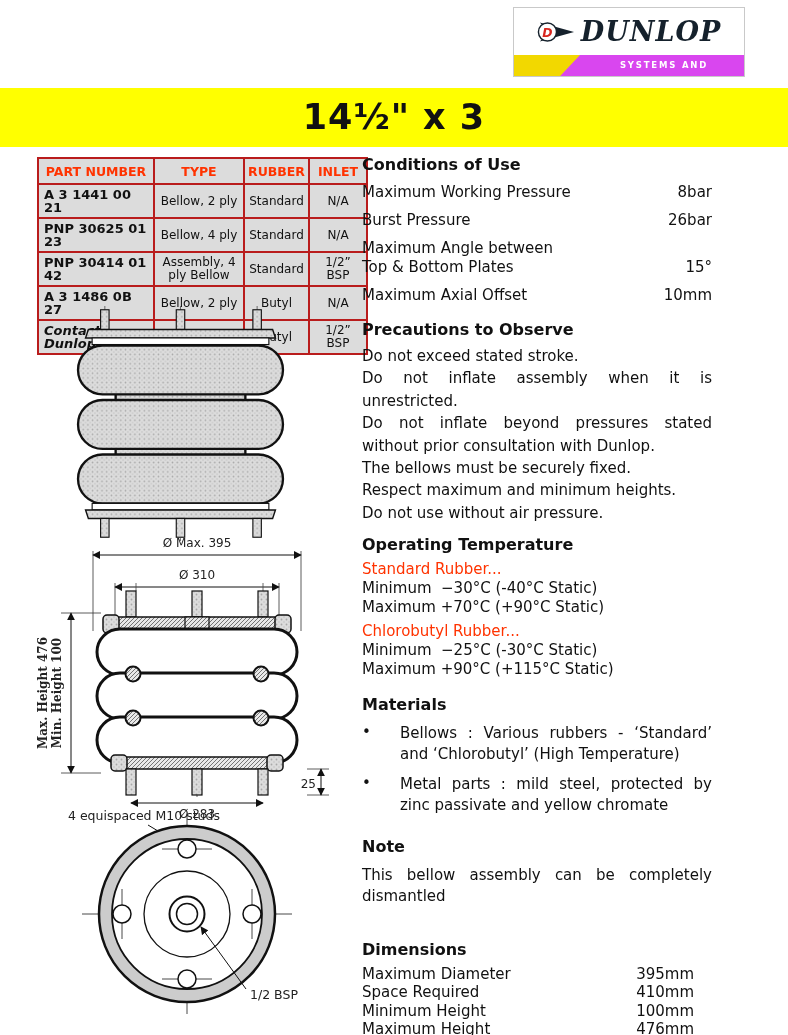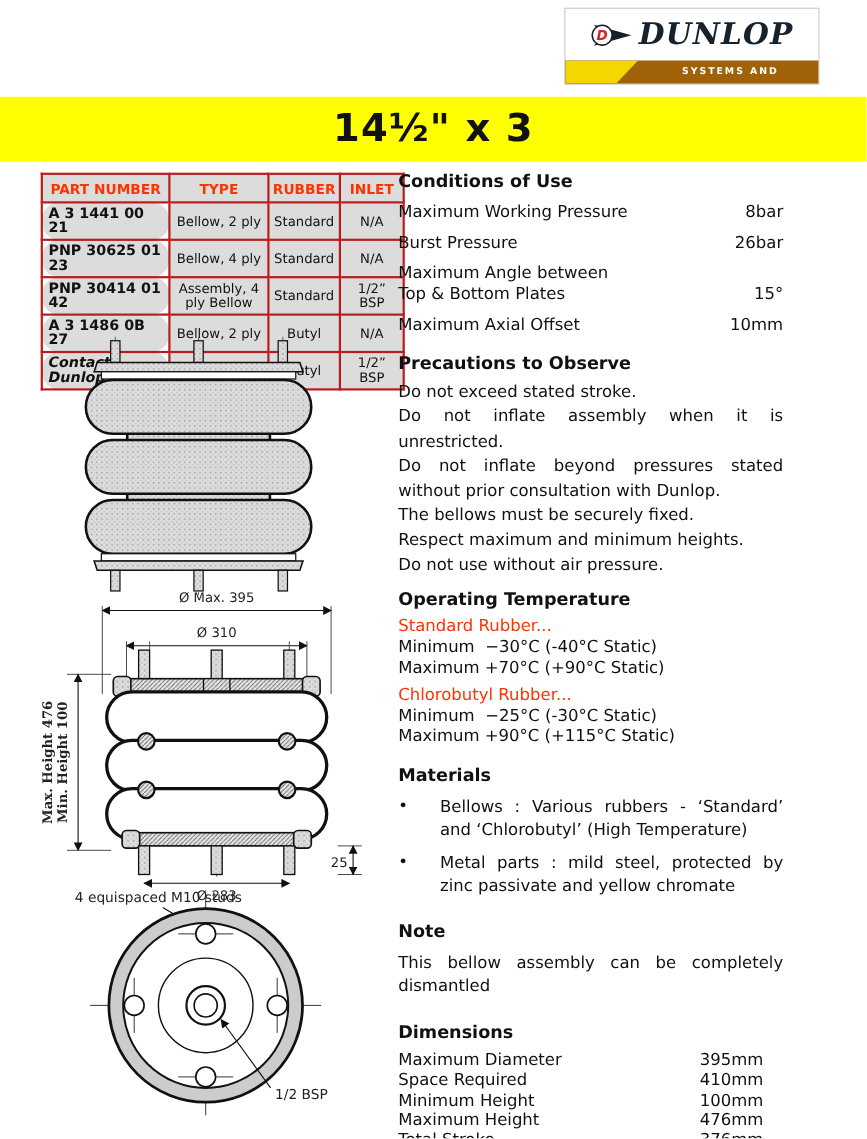"SYSTEMS AND COMPONENTS" .logo-strip { background: #a16207 -> #d946ef }
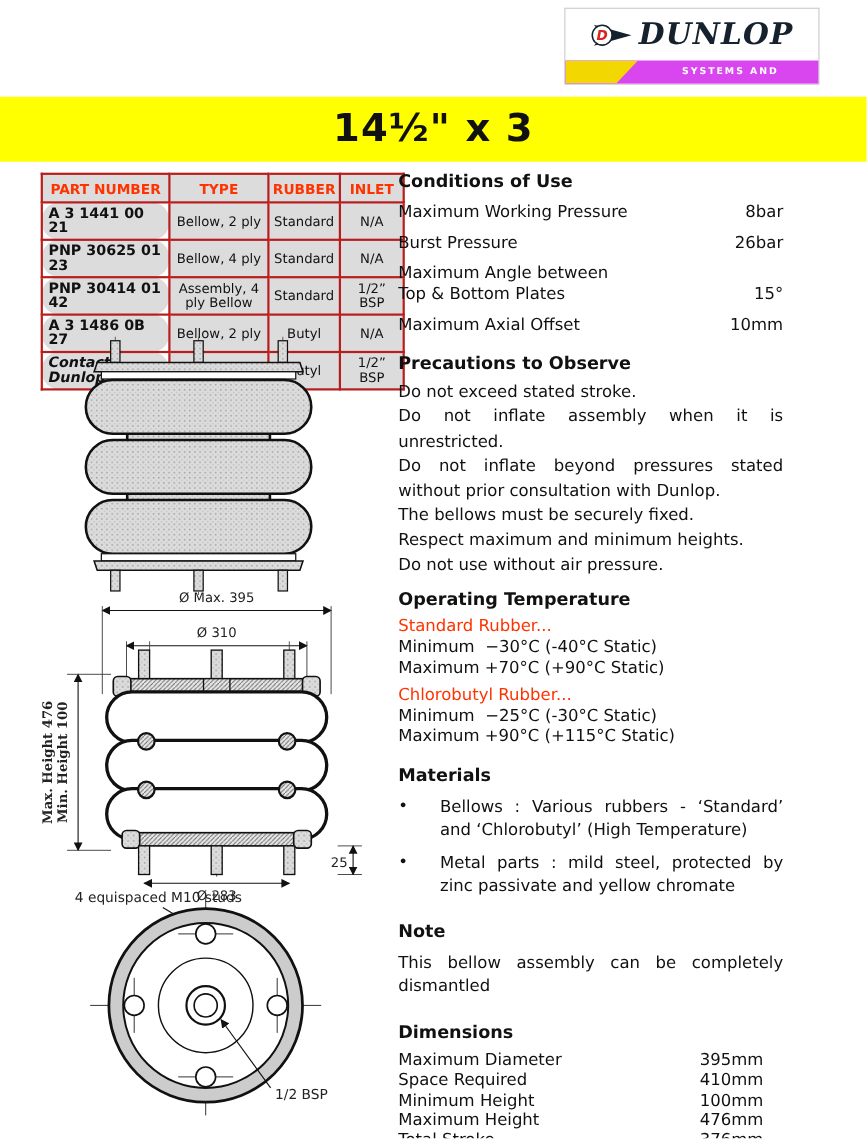"A 3 1441 00 21" .parts td.pn { border-radius: 16px -> none }
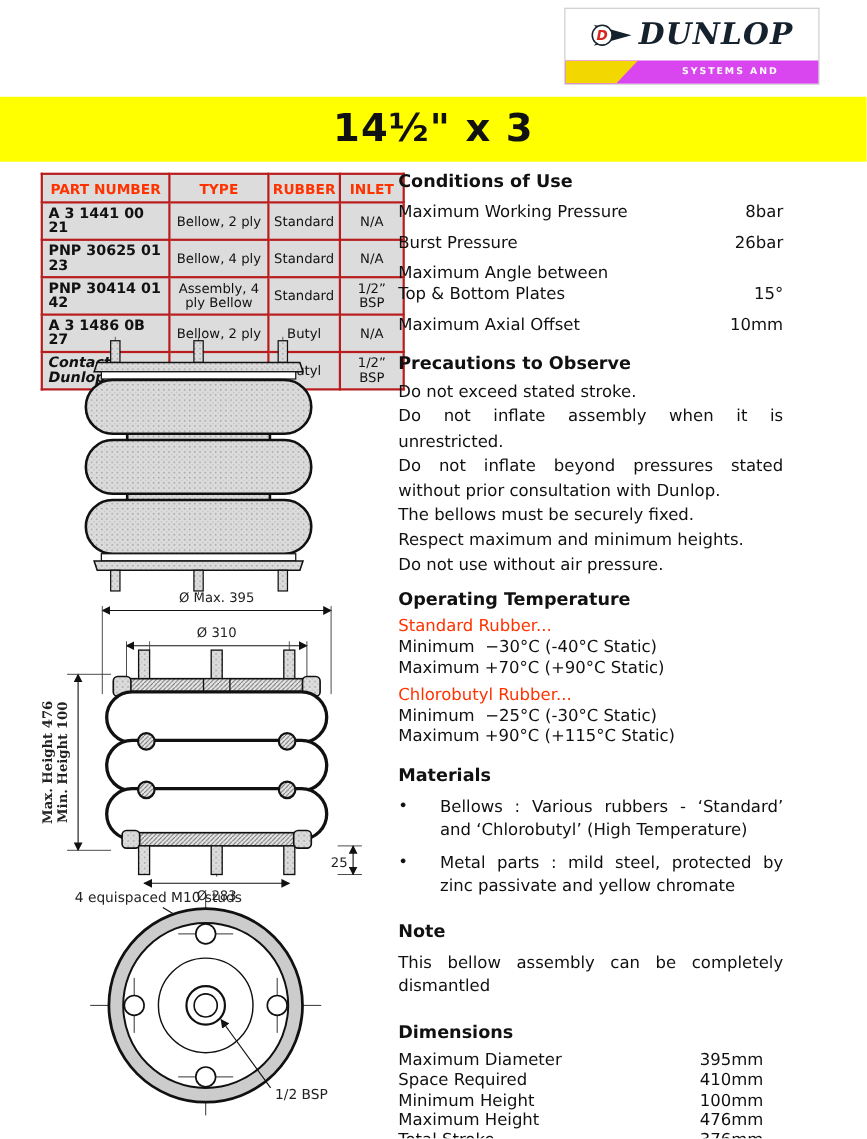"Dimensions" .dim-h { margin-top: 22px -> 33px }
